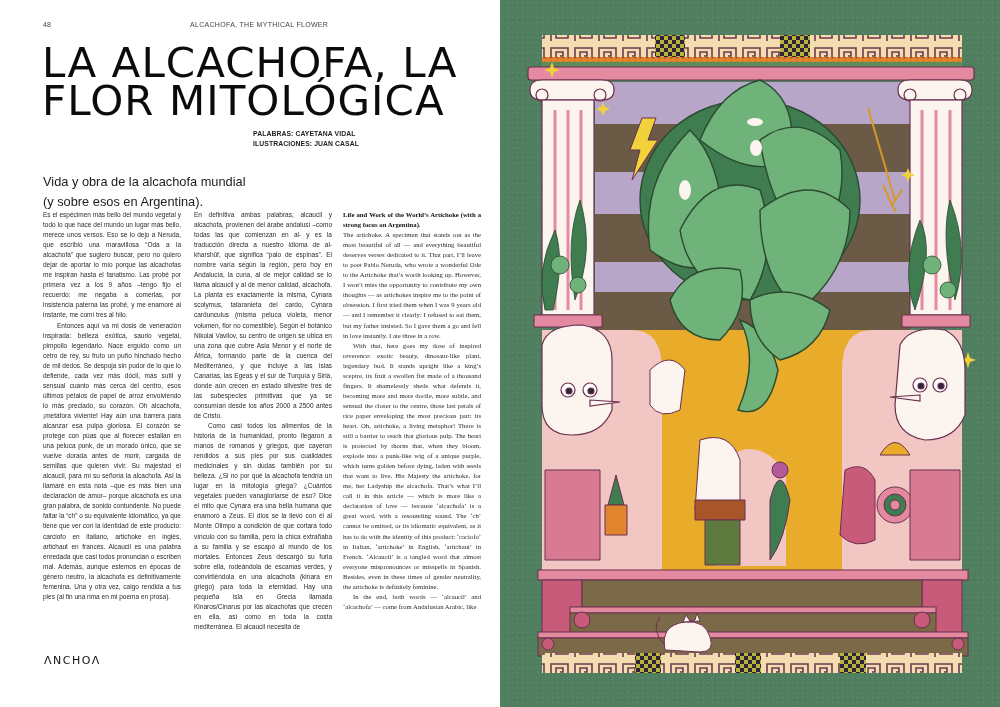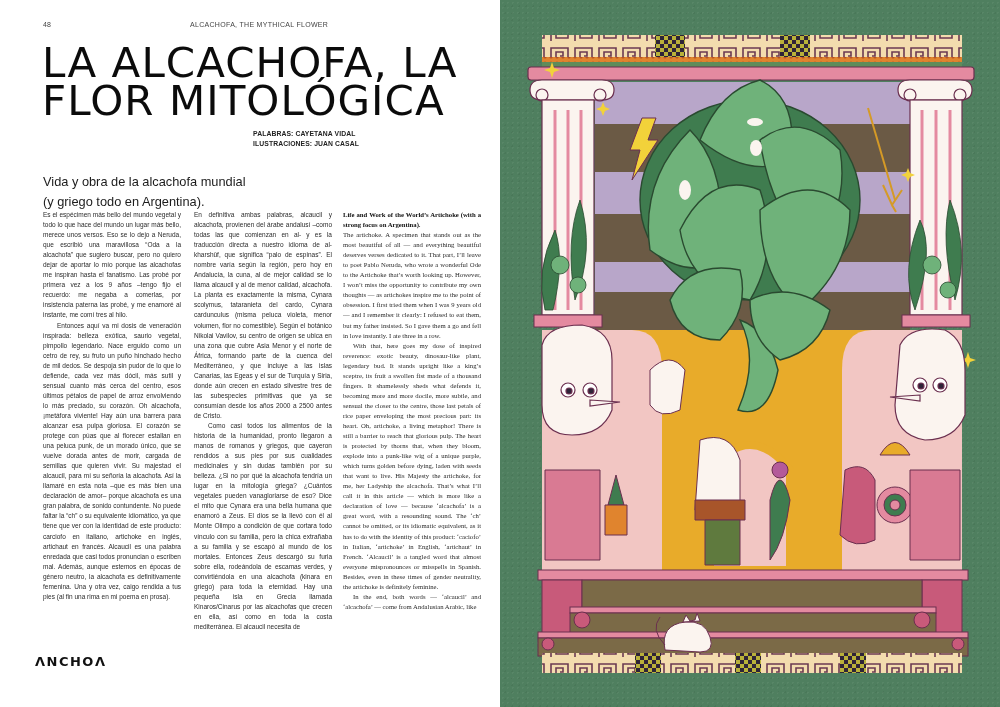"(y griego todo en Argentina)." div { text: griego todo -> sobre esos }
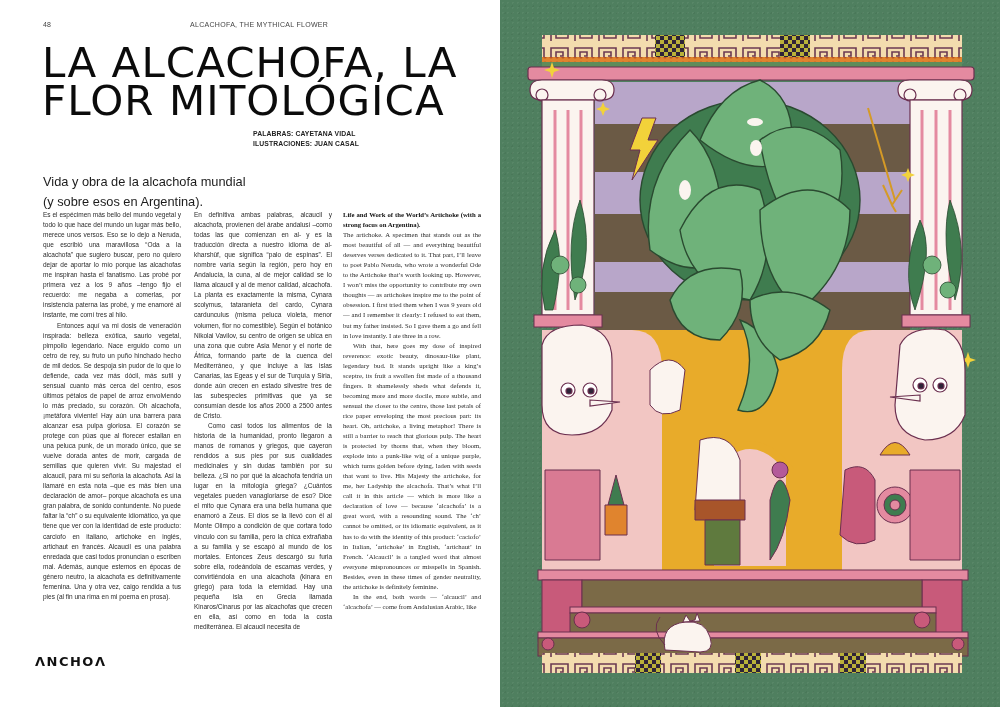"ΛNCHOΛ" .logo { font-size: 13px -> 11px; font-weight: 700 -> 400; left: 35px -> 44px }
